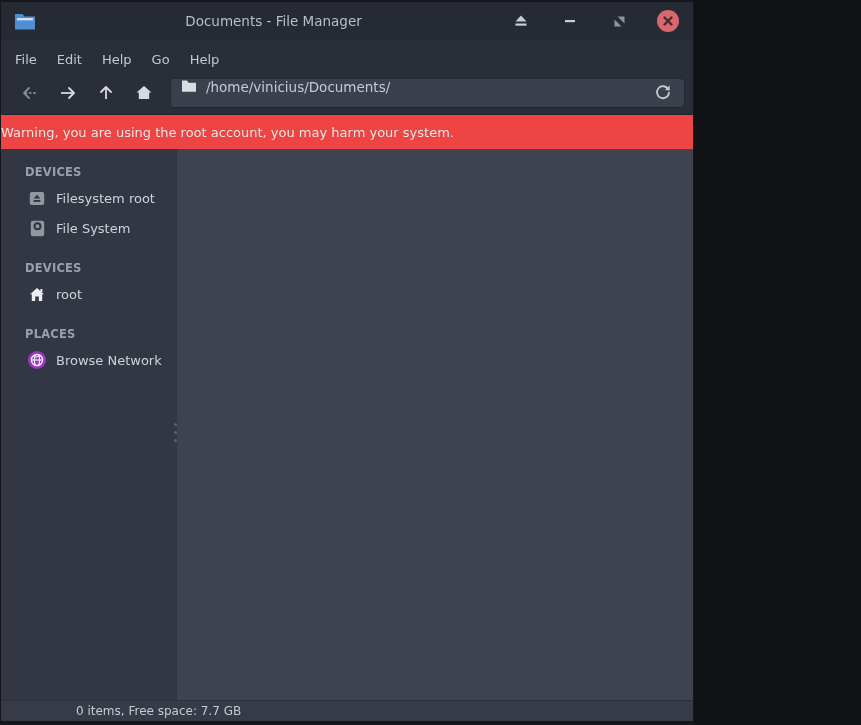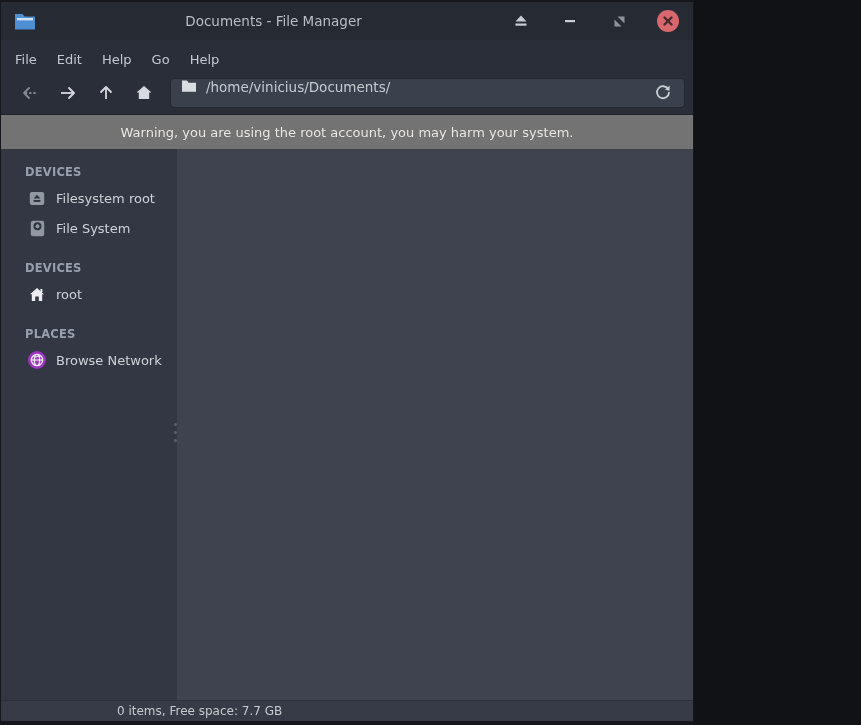"Warning, you are using the" .banner { background: #737373 -> #ef4444; justify-content: center -> flex-start }
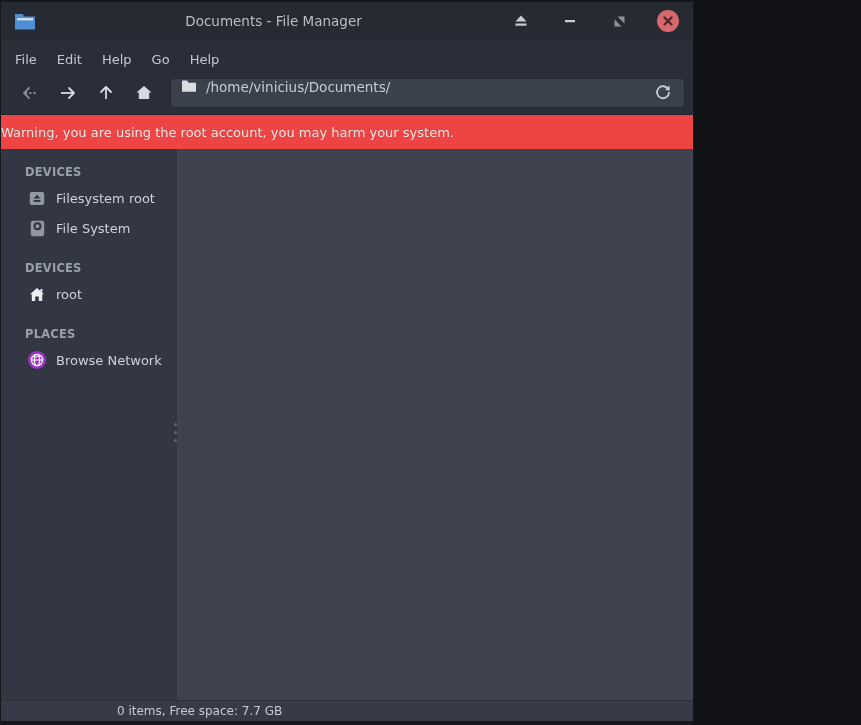"0 items, Free space: 7.7" .statusbar { padding-left: 116px -> 75px }
